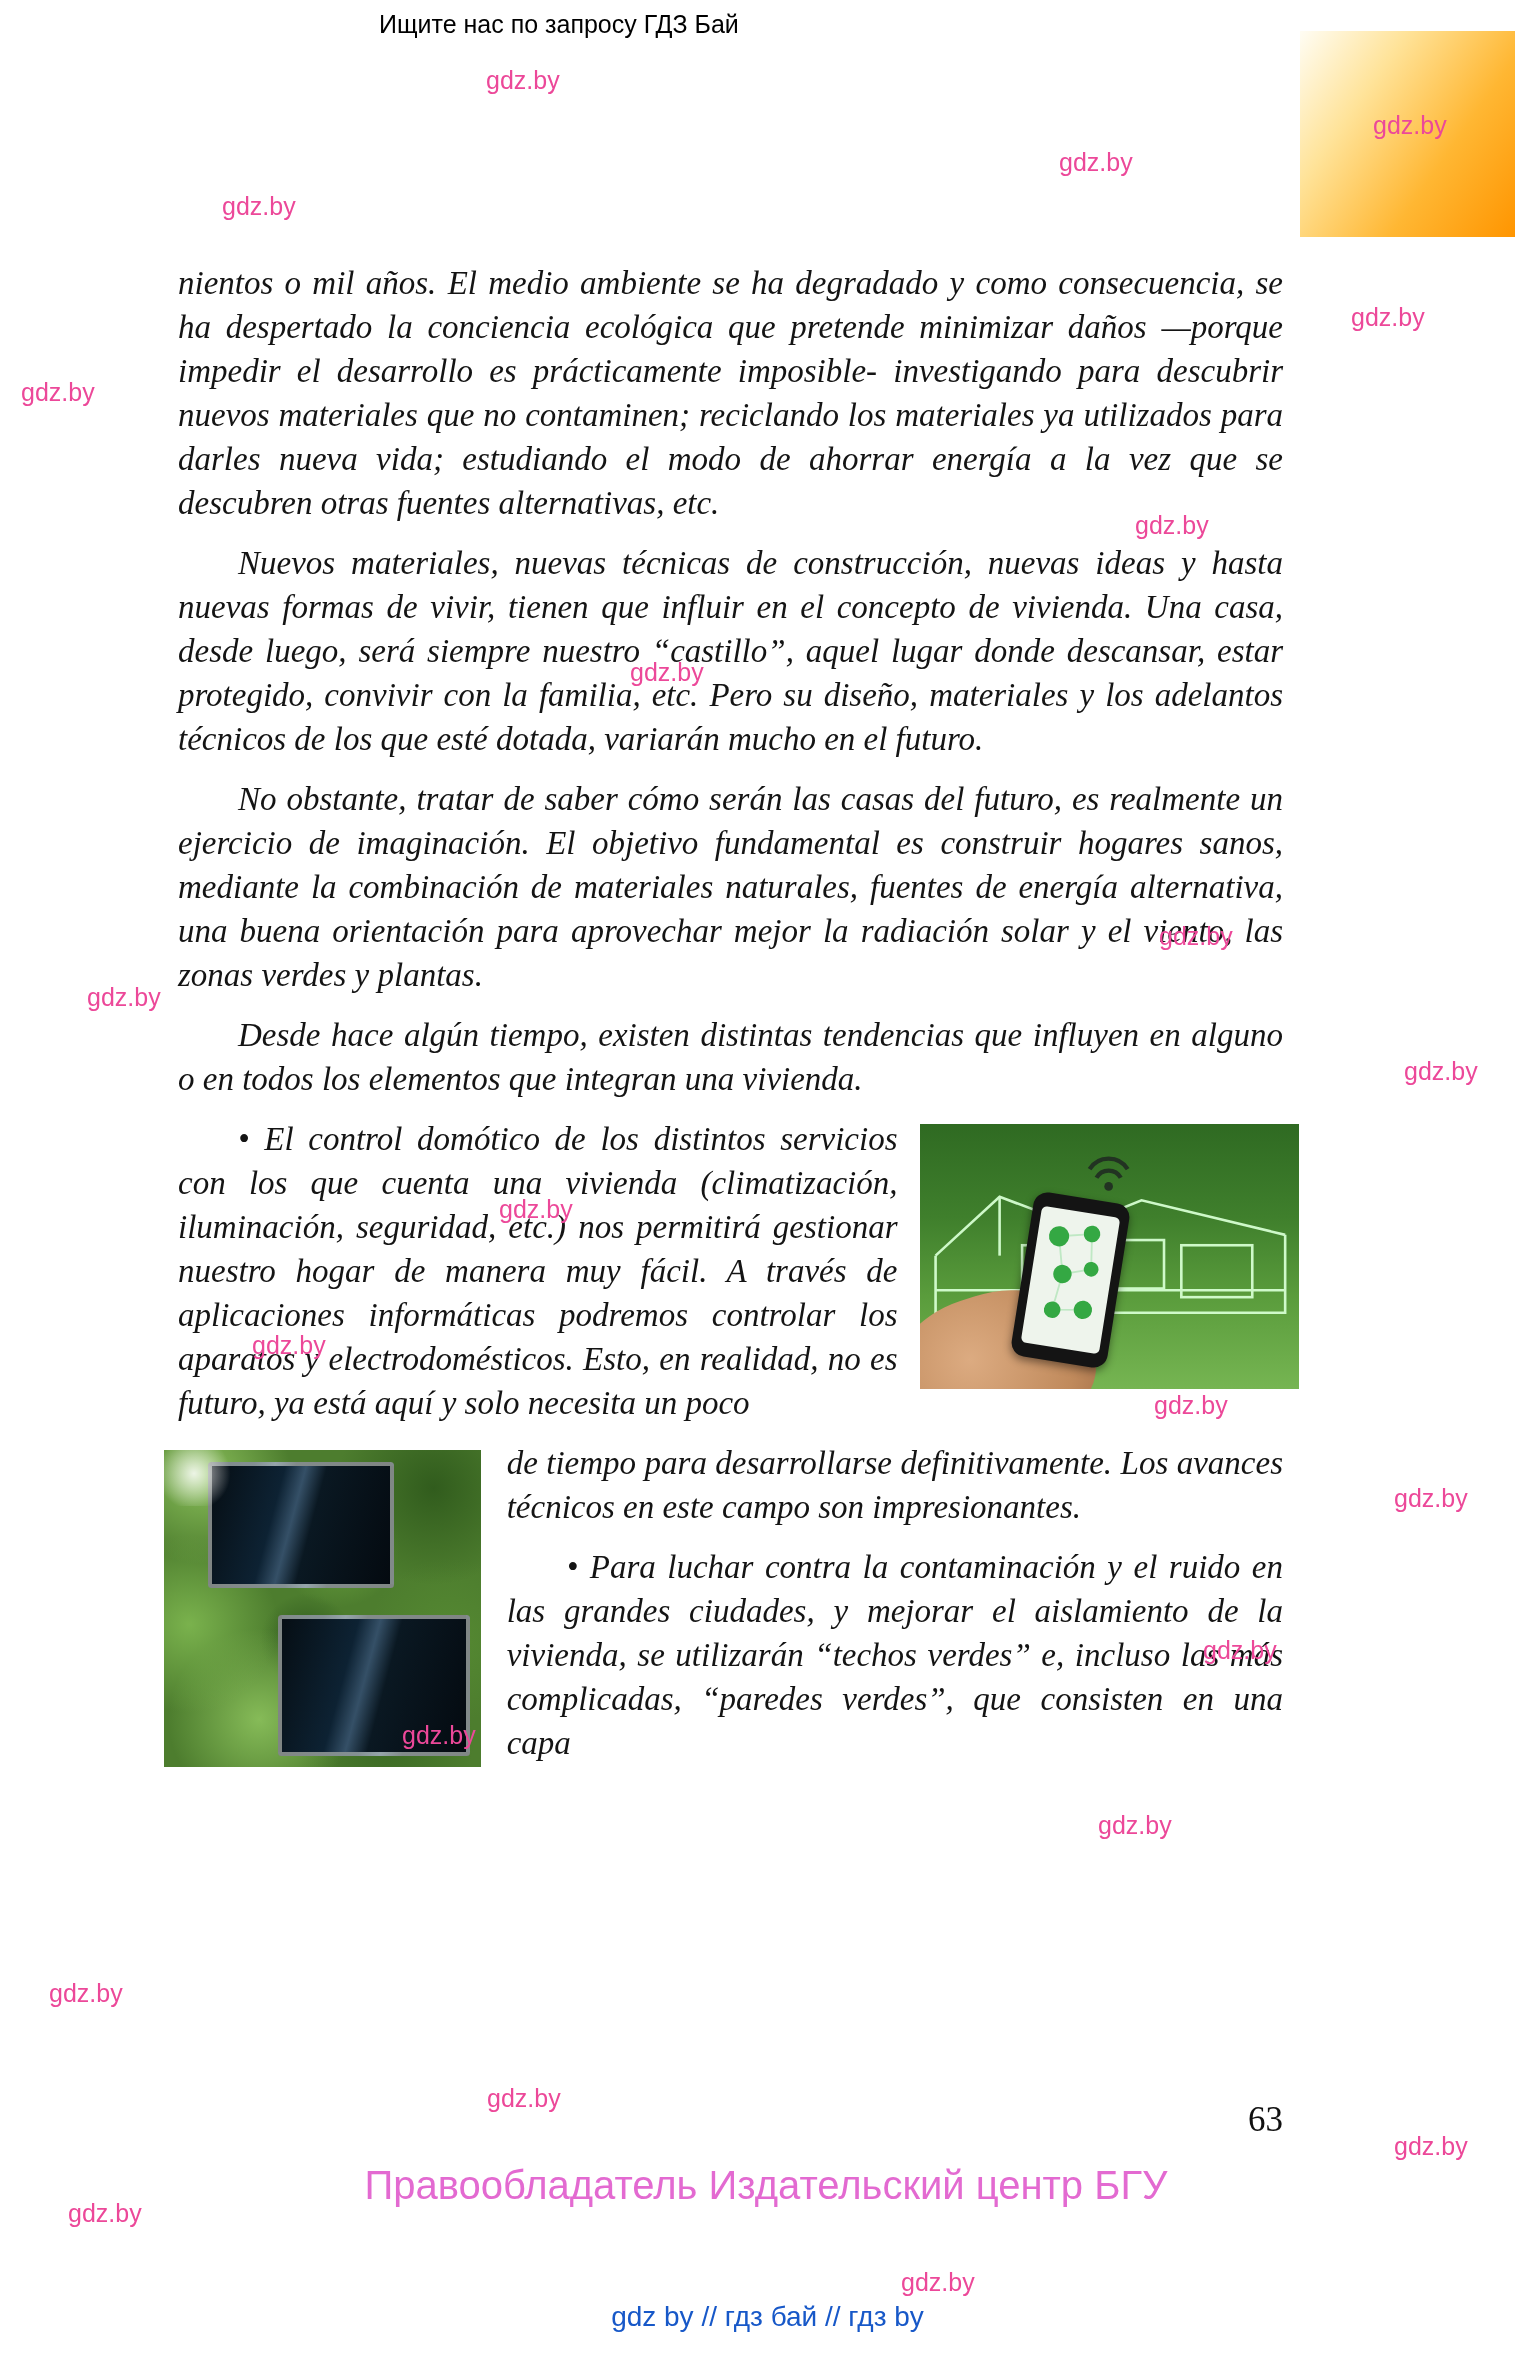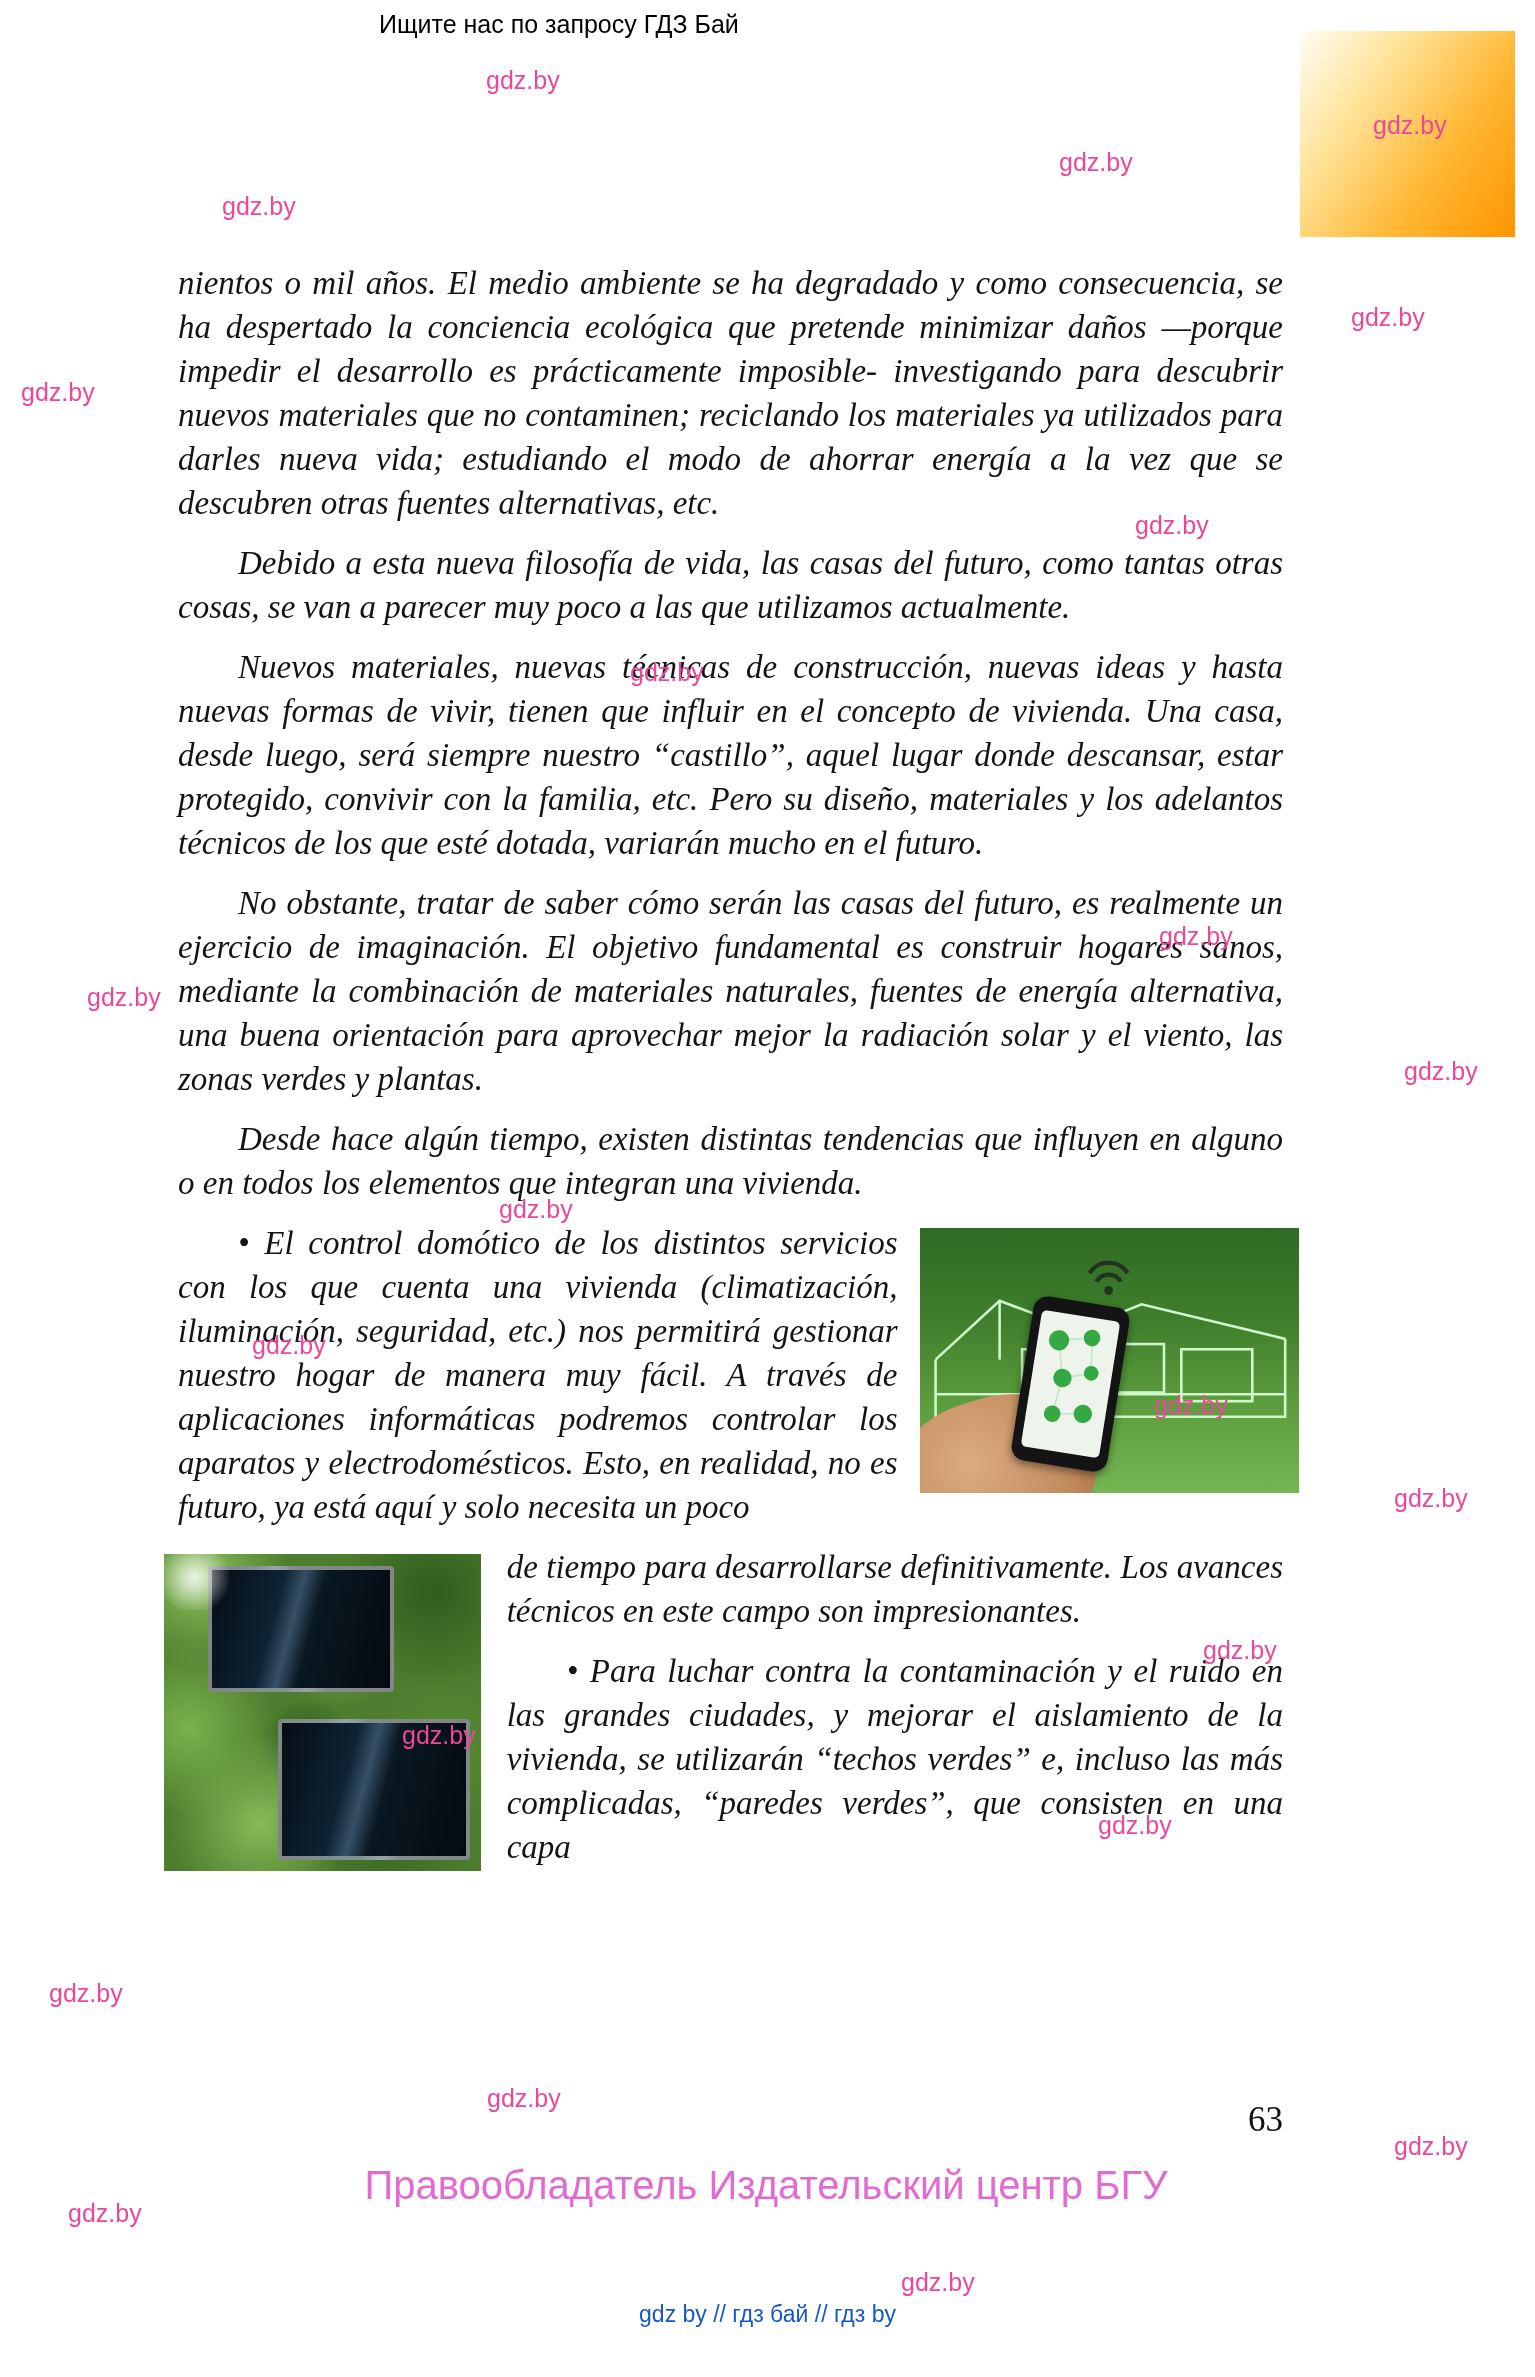"Debido a esta nueva filosofía" p.para { html: <p>Debido a esta nueva filosofía de vida, las casas del futuro, como tantas otras cosas, se van a parecer muy poco a las que utilizamos actualmente.</p> -> none }
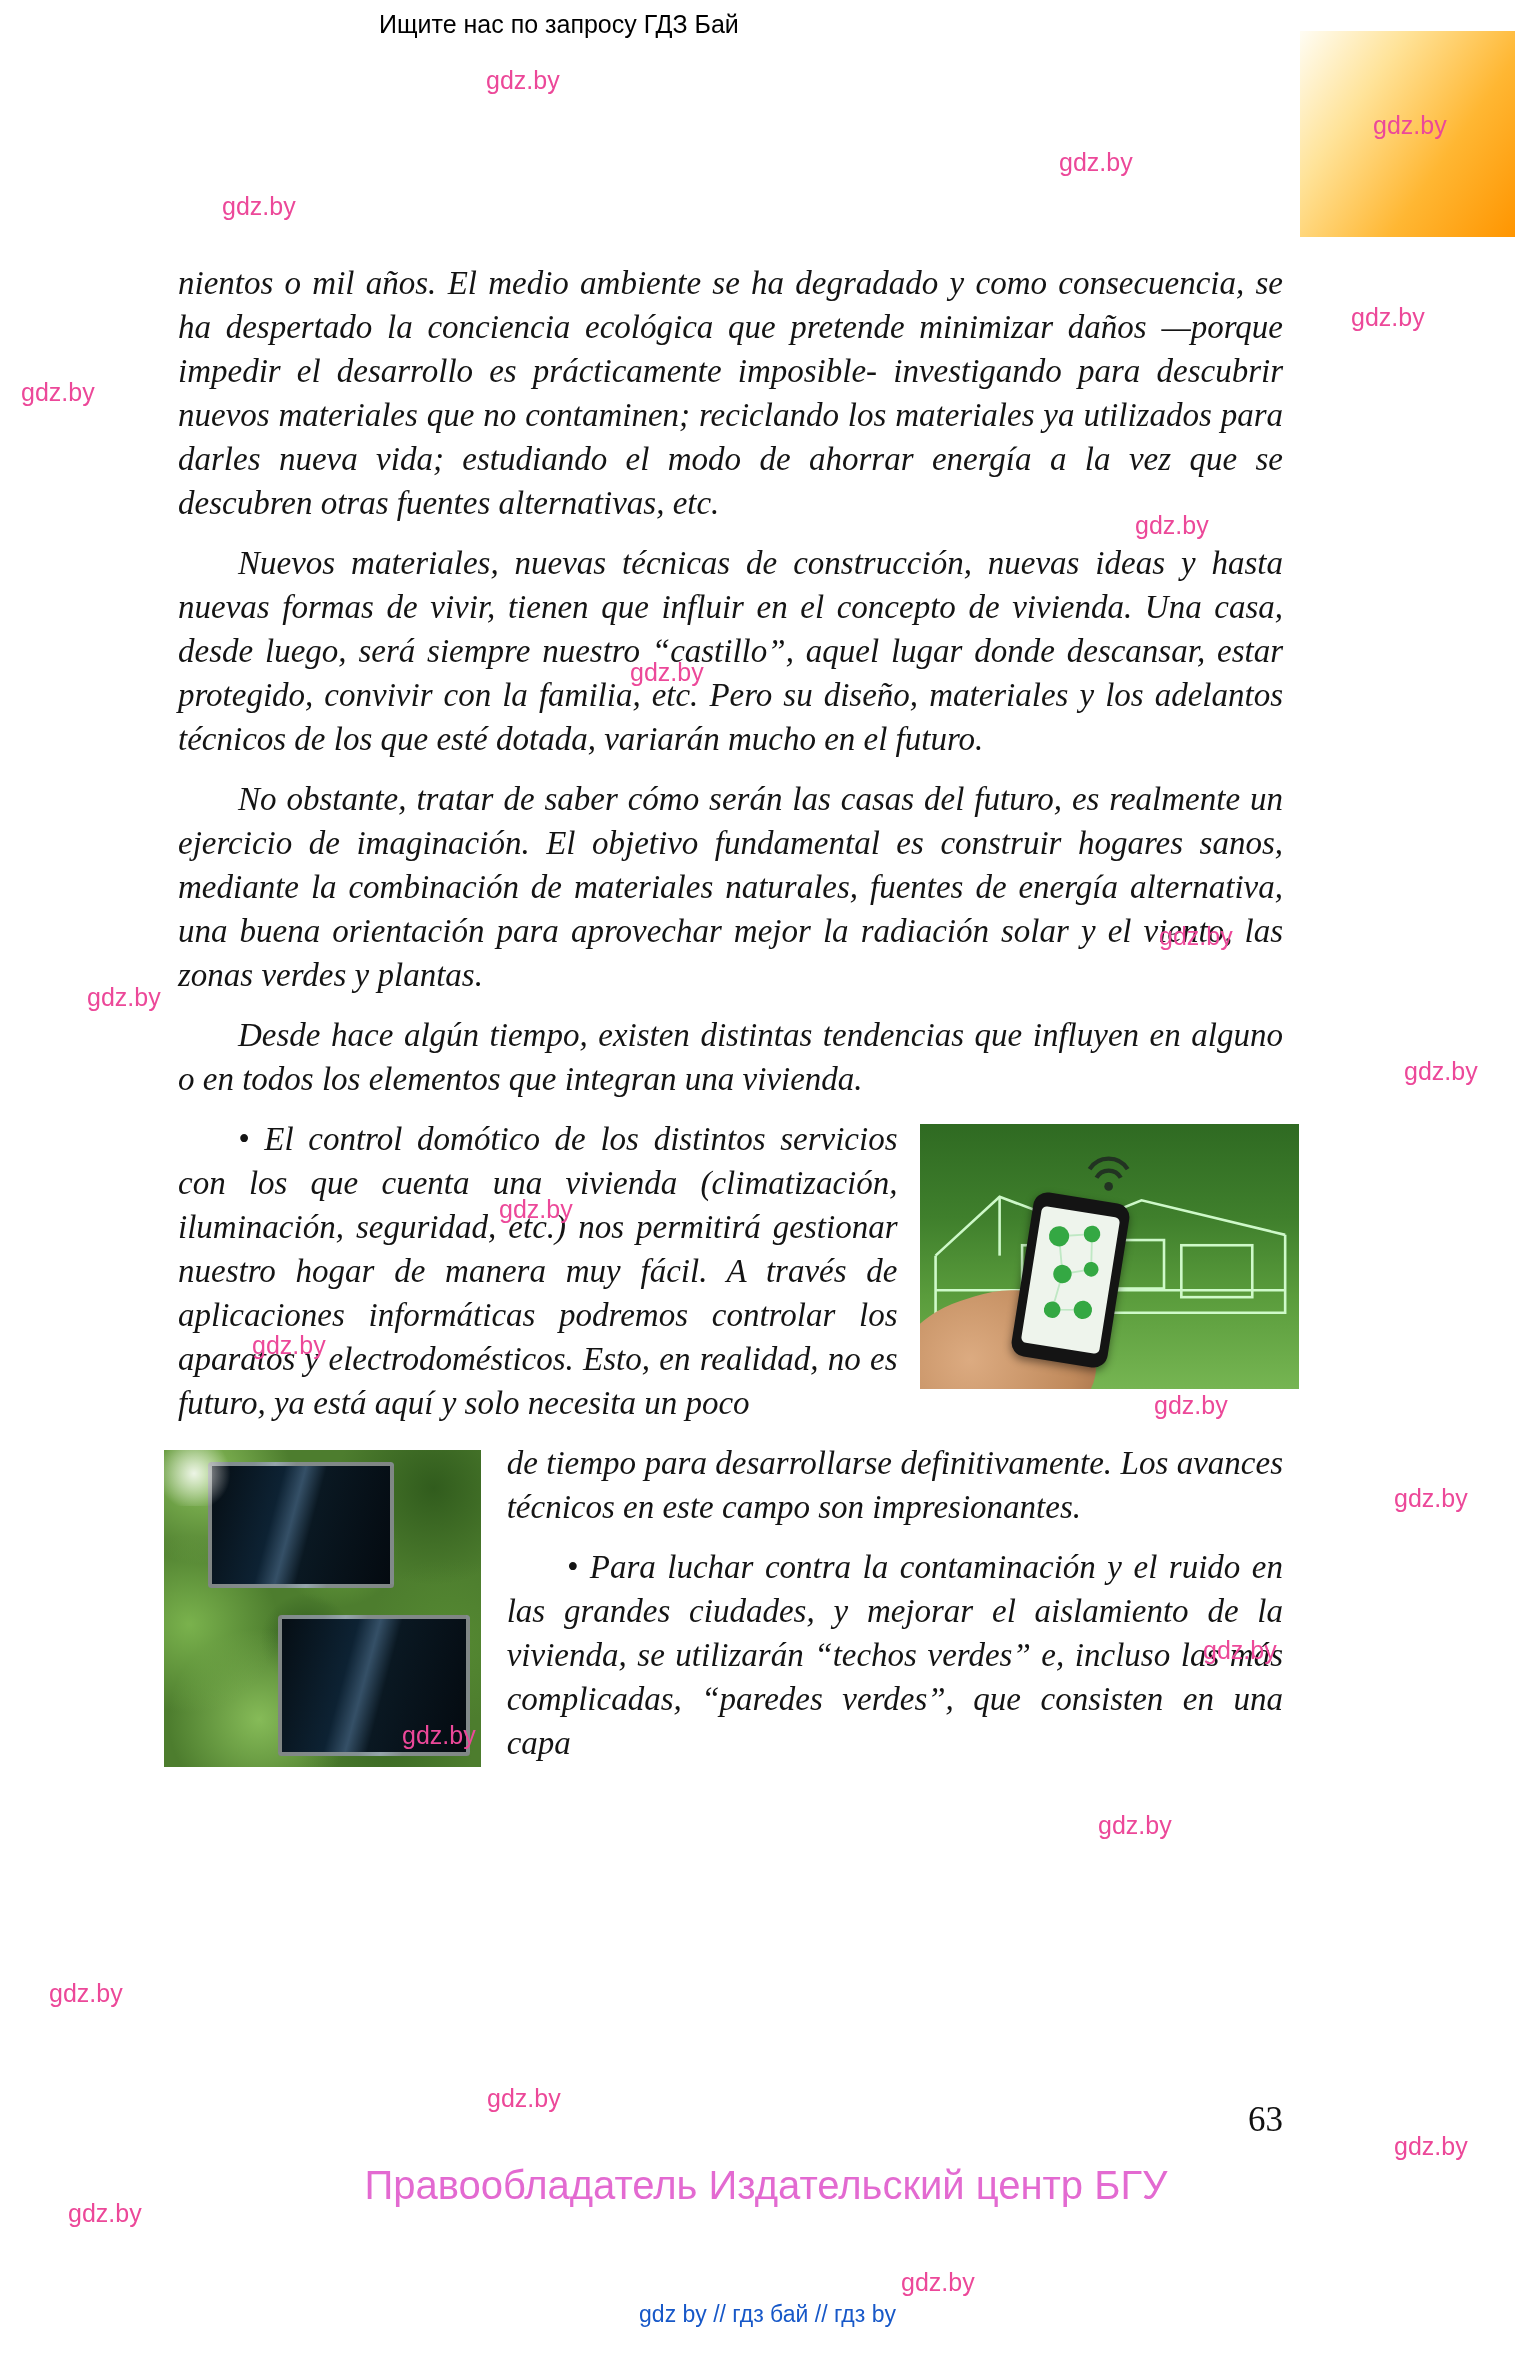"gdz by // гдз бай" .footer-links { font-size: 23px -> 28px }
